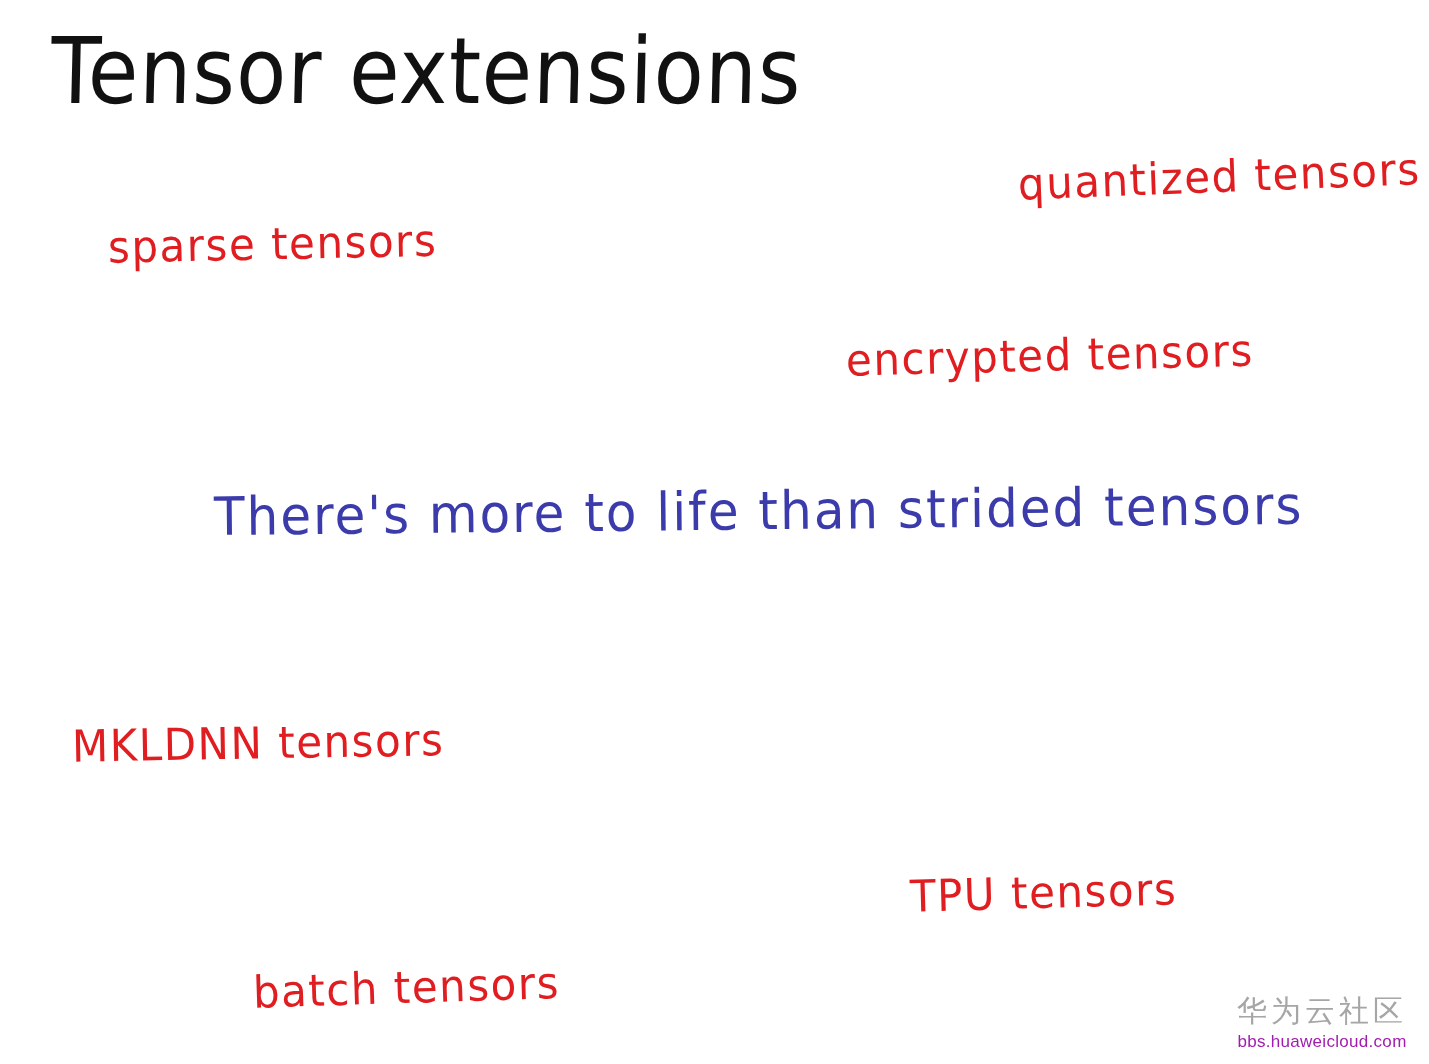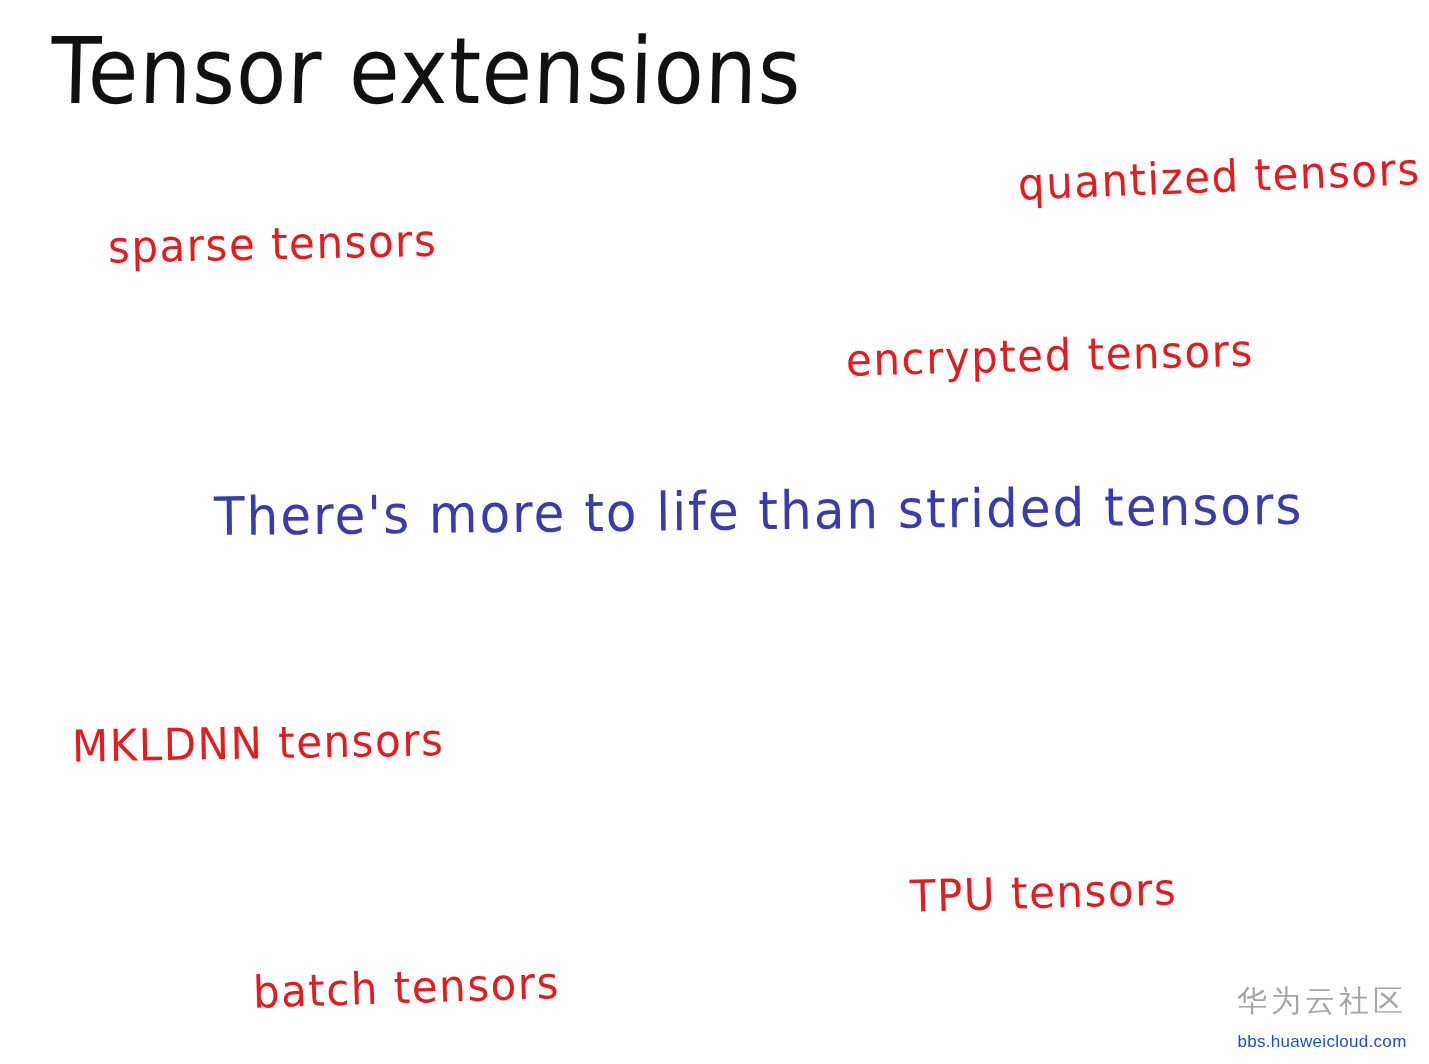"华为云社区" #watermark-cn { font-family: Liberation Sans, sans-serif -> Liberation Mono, monospace }
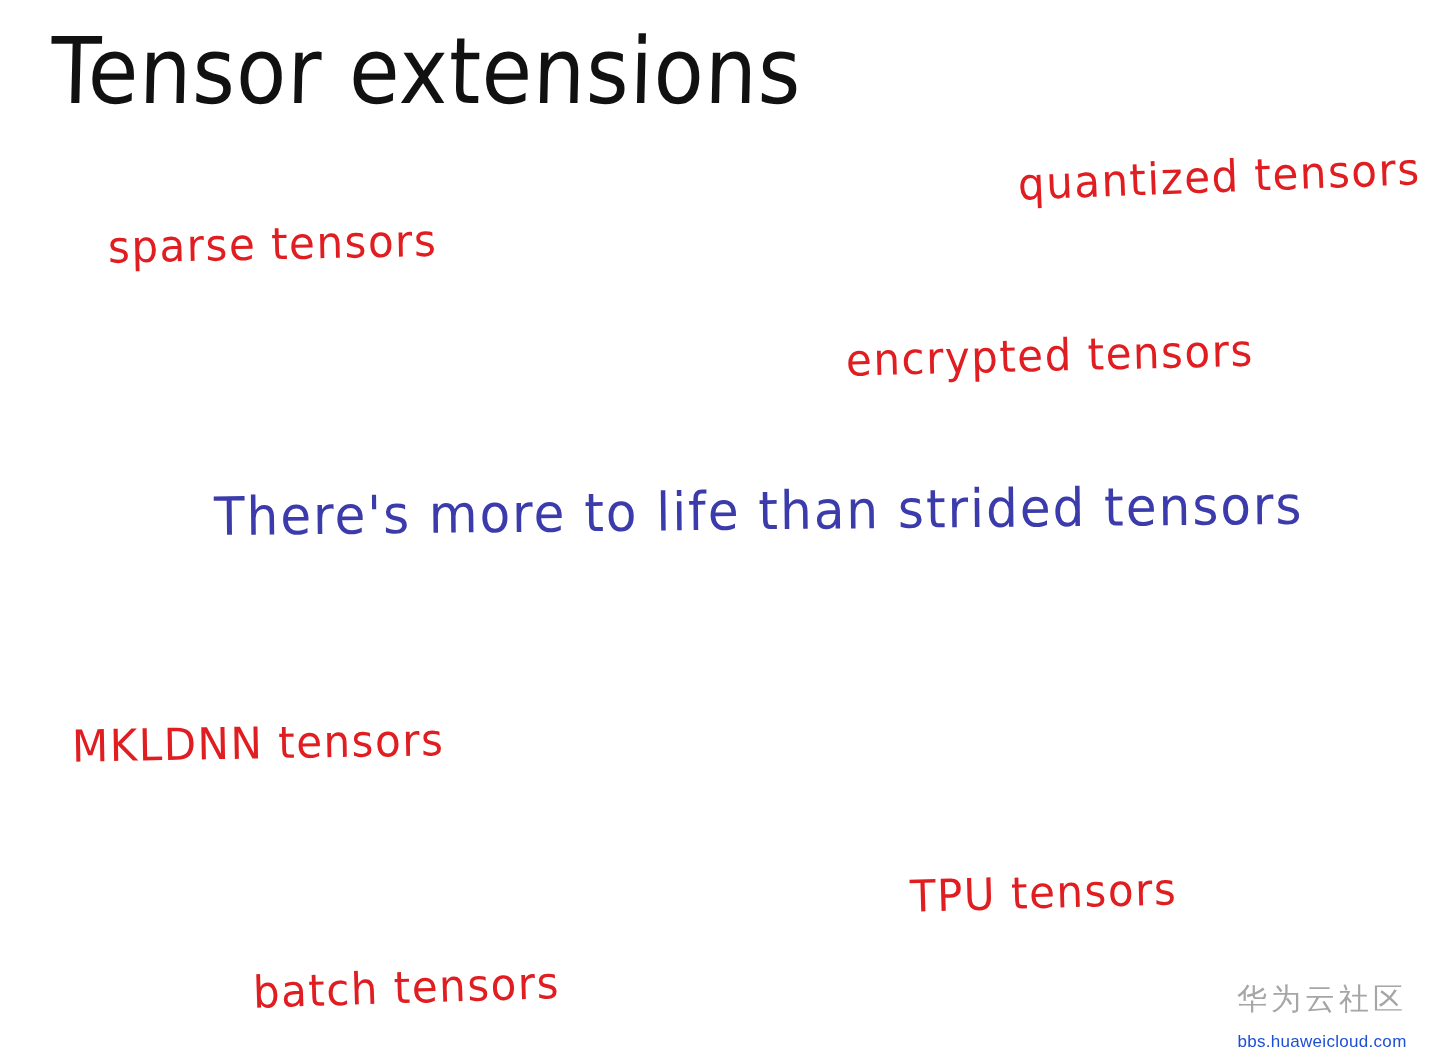"bbs.huaweicloud.com" #watermark-url { color: #1d4ed8 -> #a21caf; margin-top: 14px -> 2px }
